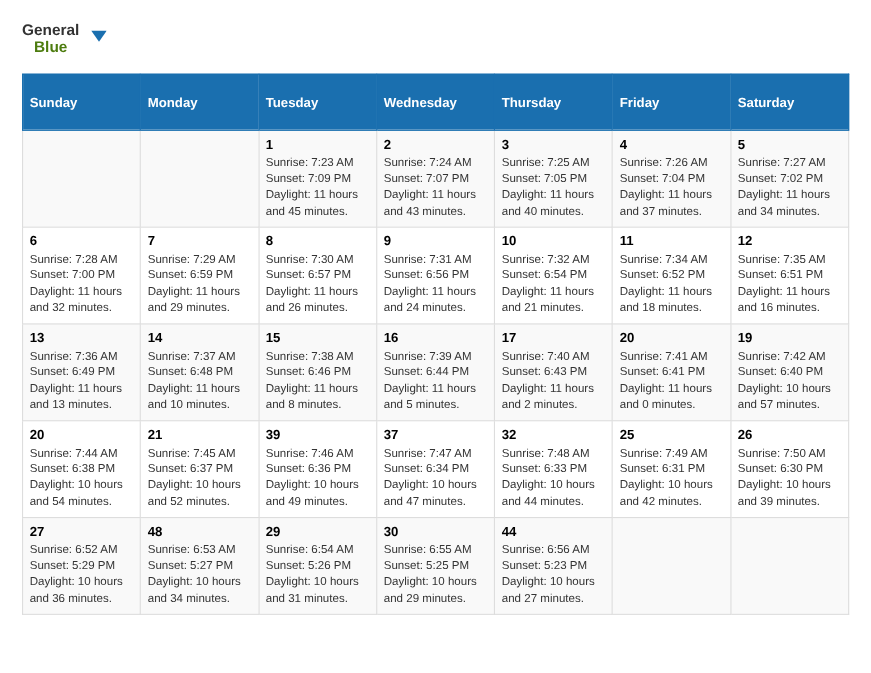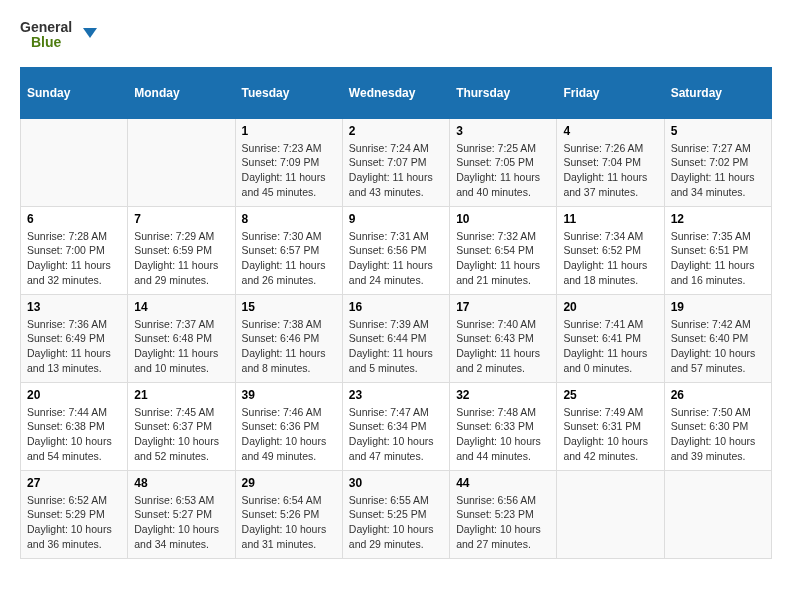"23" span.day-num { text: 23 -> 37 }
